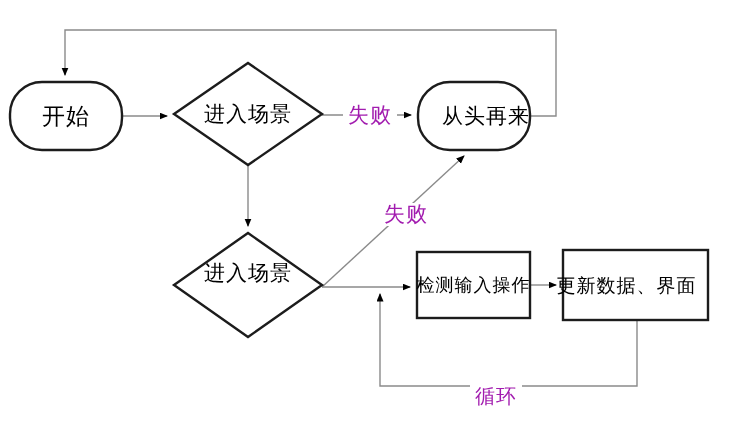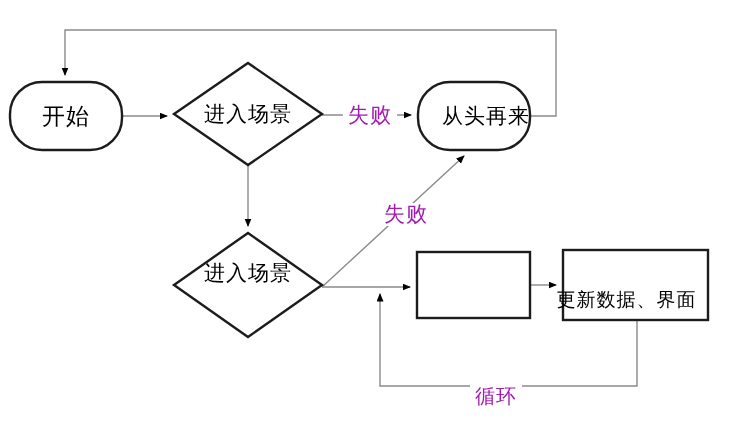"检测输入操作" div.node-label { html: none -> <div>检测输入操作</div> }
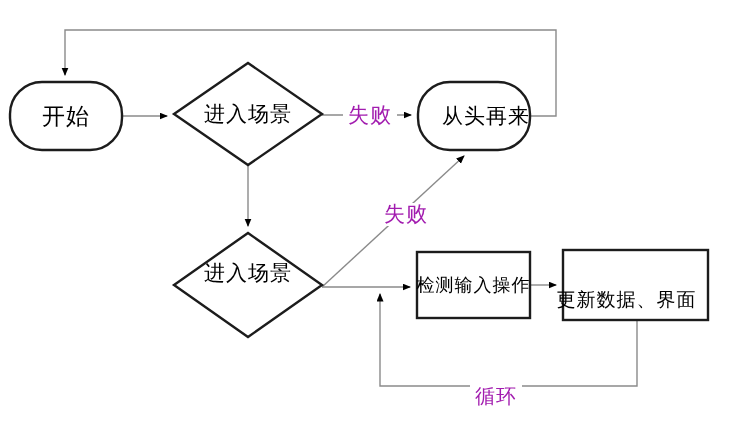"更新数据、界面" div.node-label { top: 264px -> 250px }
